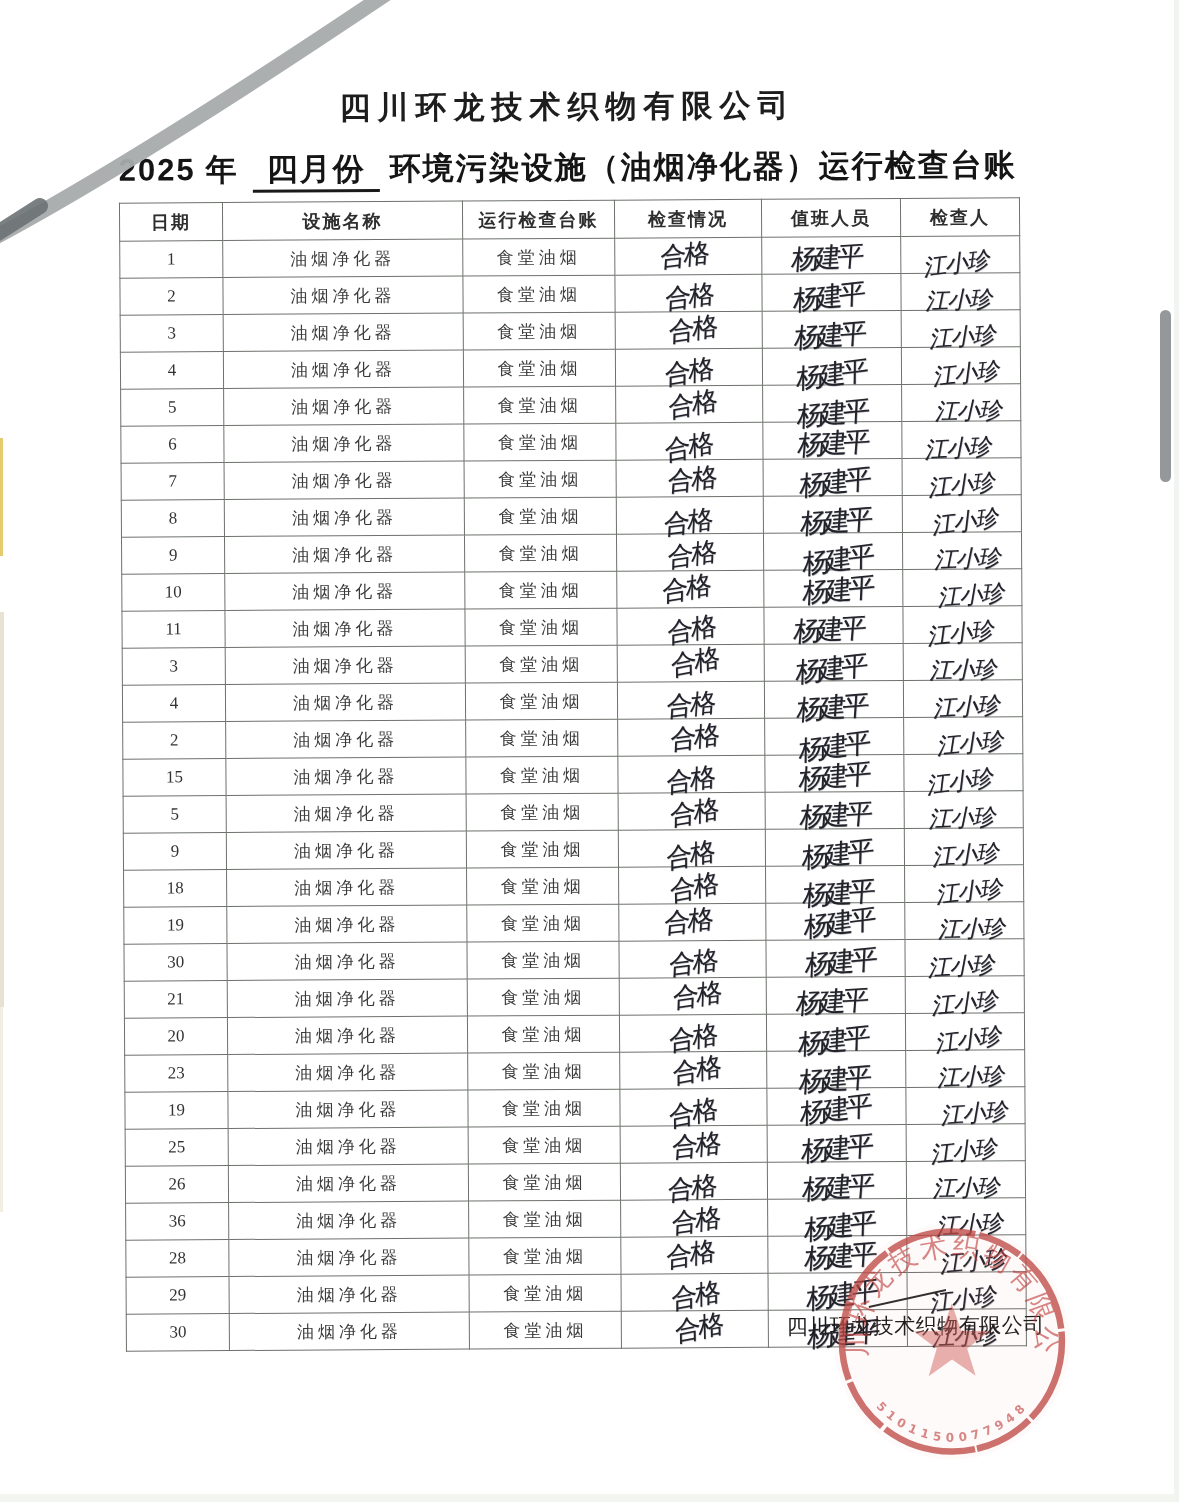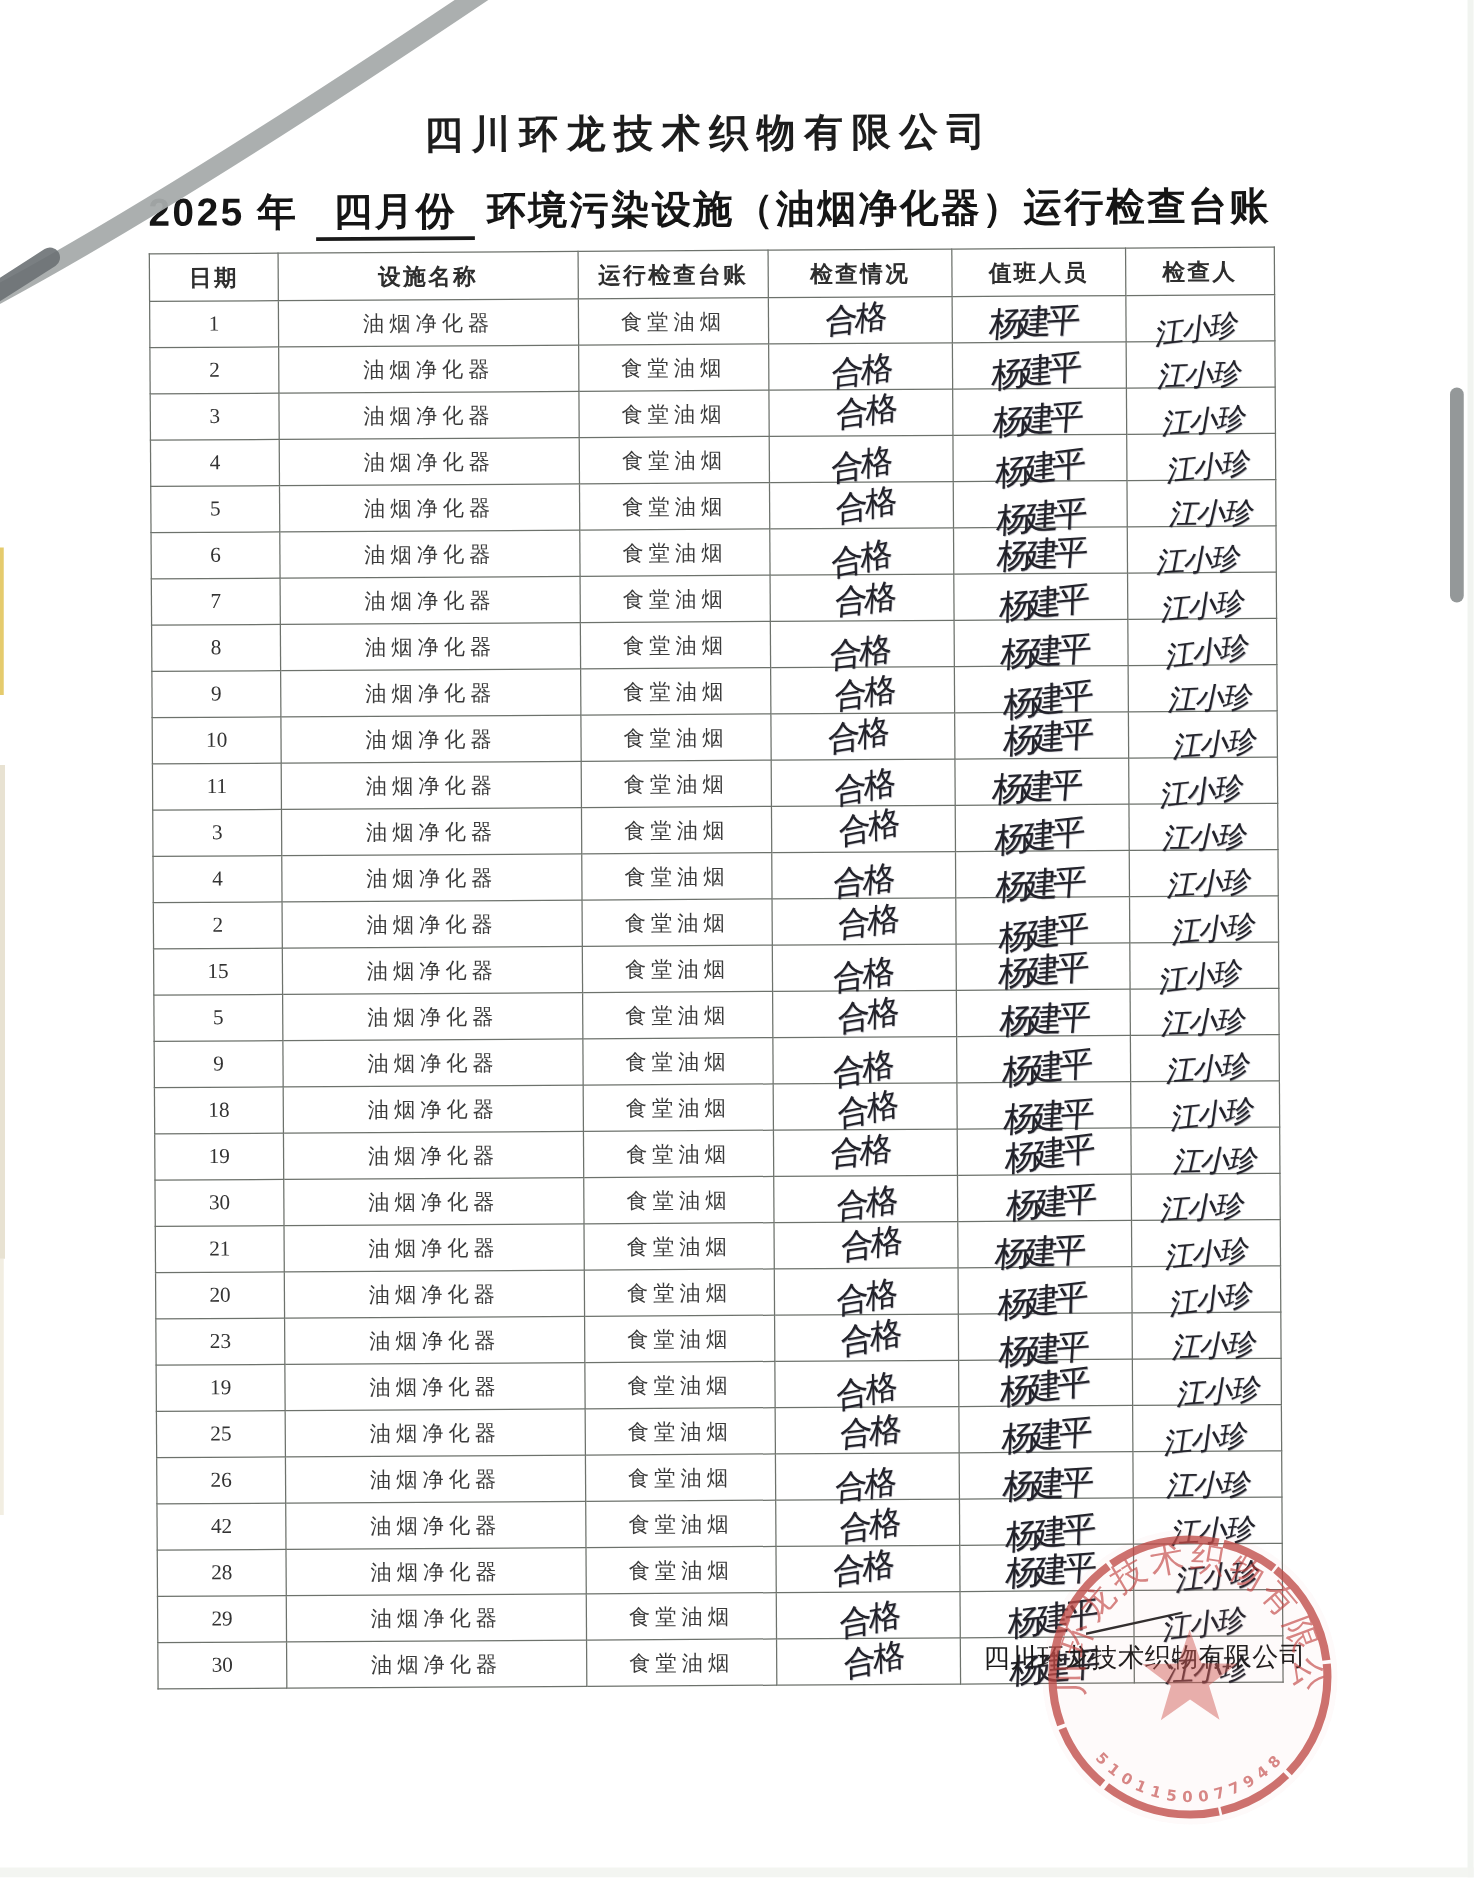"42" span.pr { text: 42 -> 36 }
